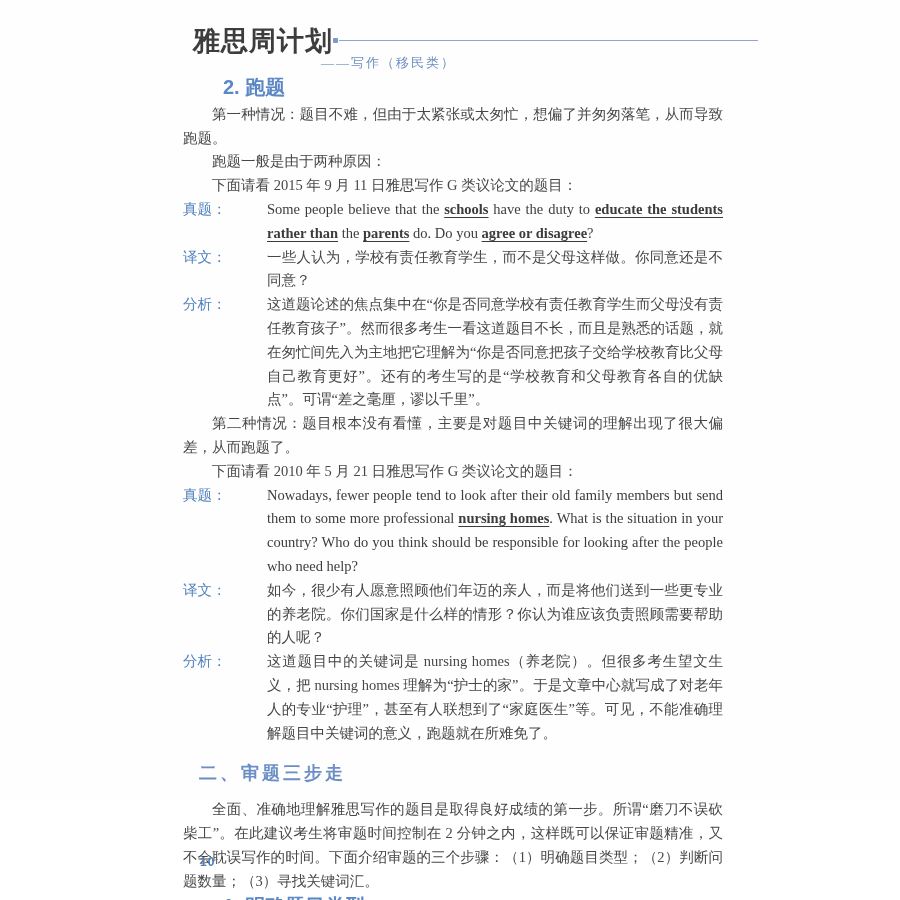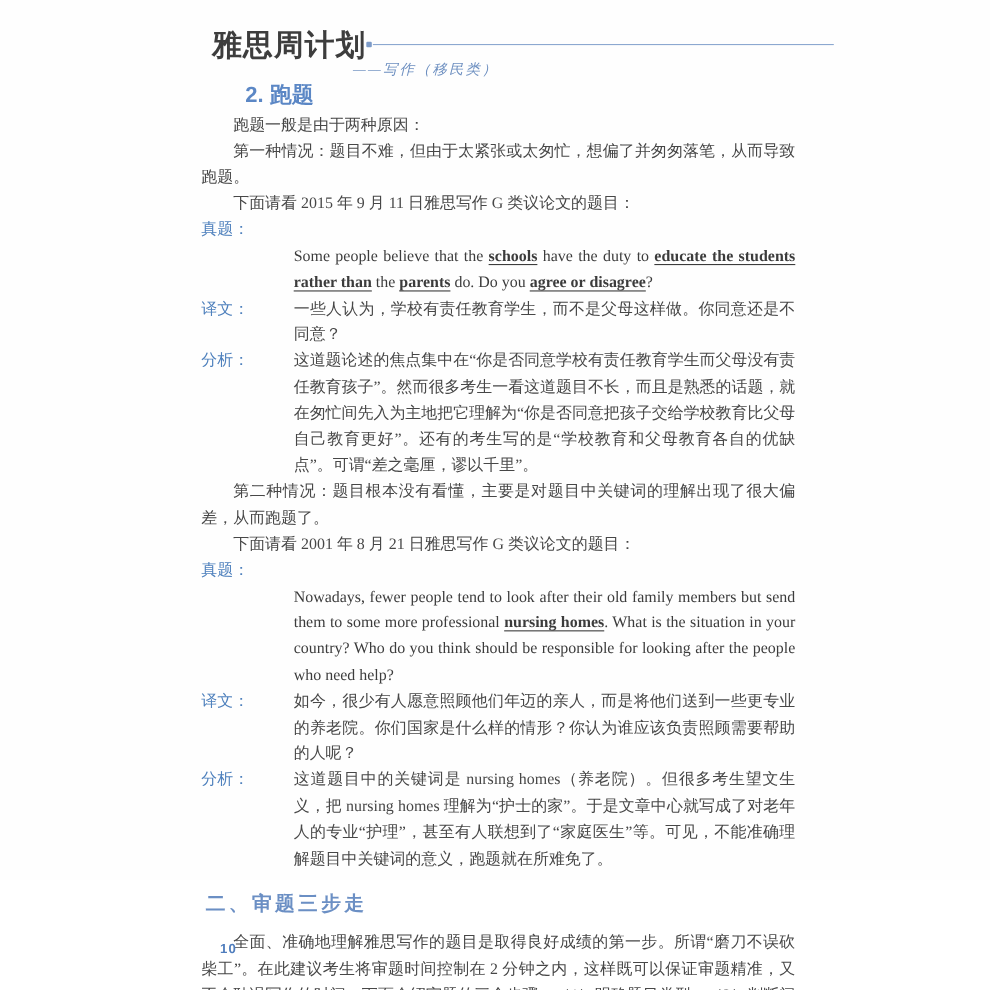"——写作（移民类）" .book-subtitle { font-style: italic -> none }
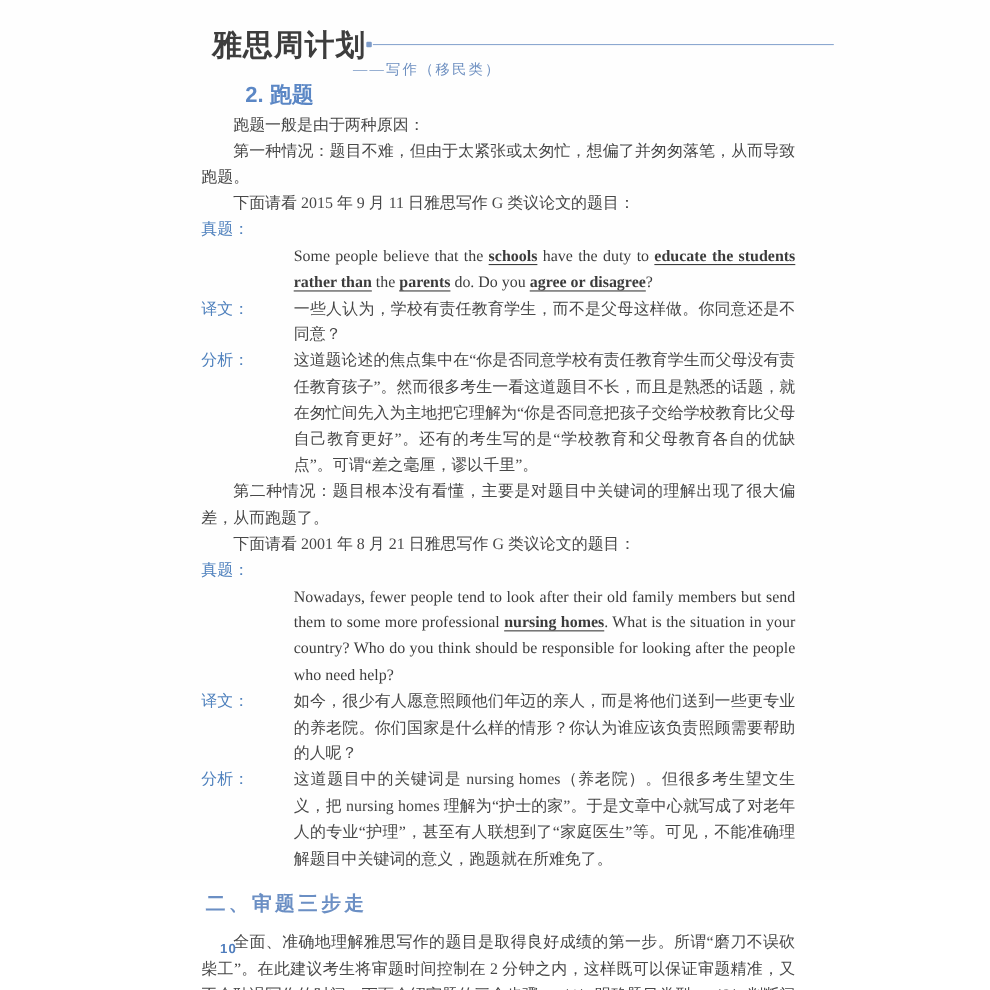"跑题一般是由于两种原因：" p.para { order: before "第一种情况：题目不难，但由于太紧张或太匆忙，想偏了并匆匆落笔，从而导致跑题。" -> after "第一种情况：题目不难，但由于太紧张或太匆忙，想偏了并匆匆落笔，从而导致跑题。" }
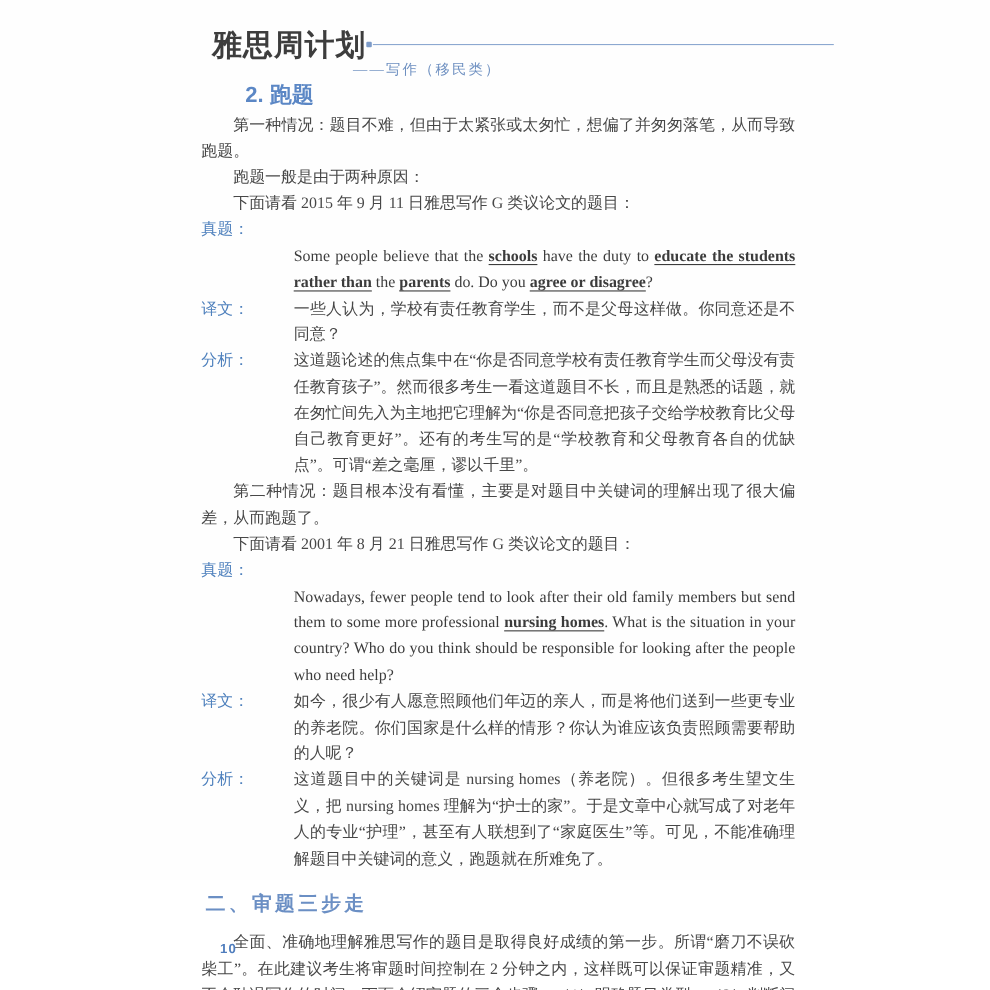"Some people believe that the" .en { margin-top: 24px -> none }
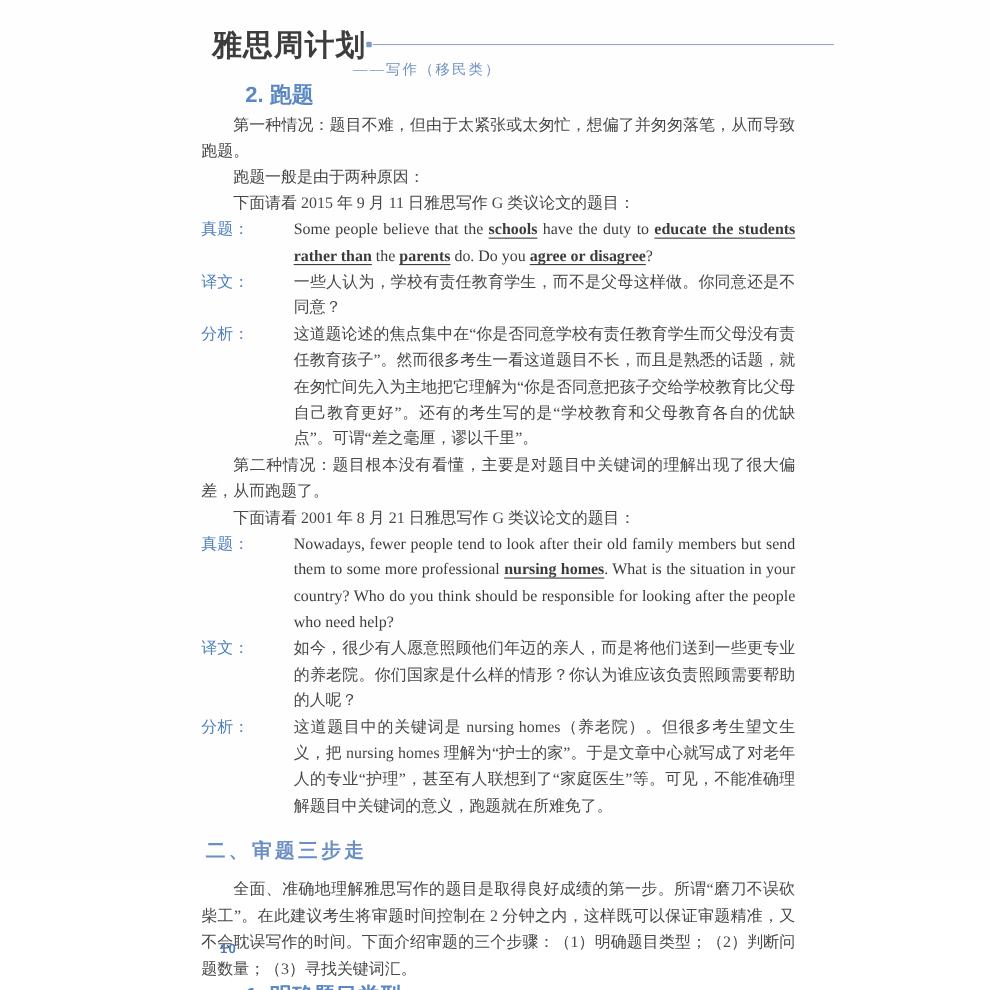"下面请看 2001 年 8 月" p.para { text: 2001 年 8 -> 2010 年 5 }
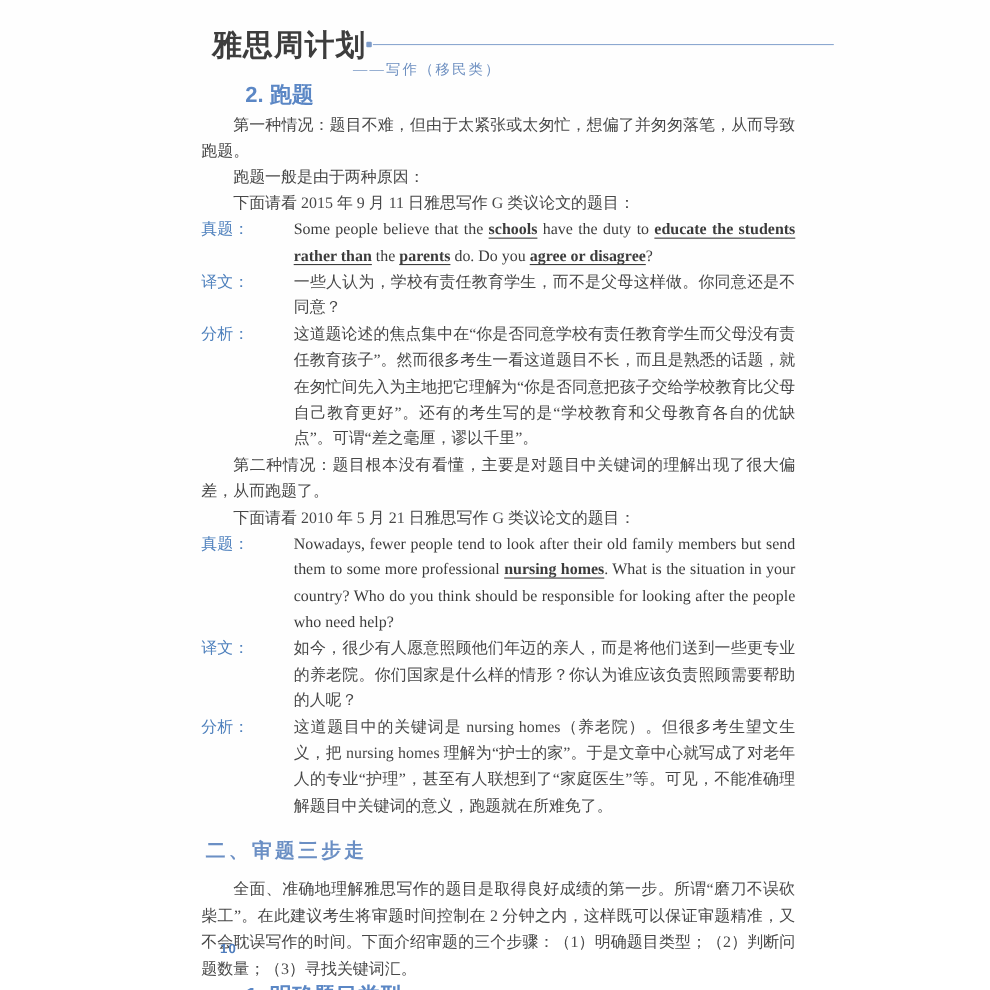"二、审题三步走" .h-blue-lg { margin: 17px 0 12px 4px -> 17px 0 12px 16px }
